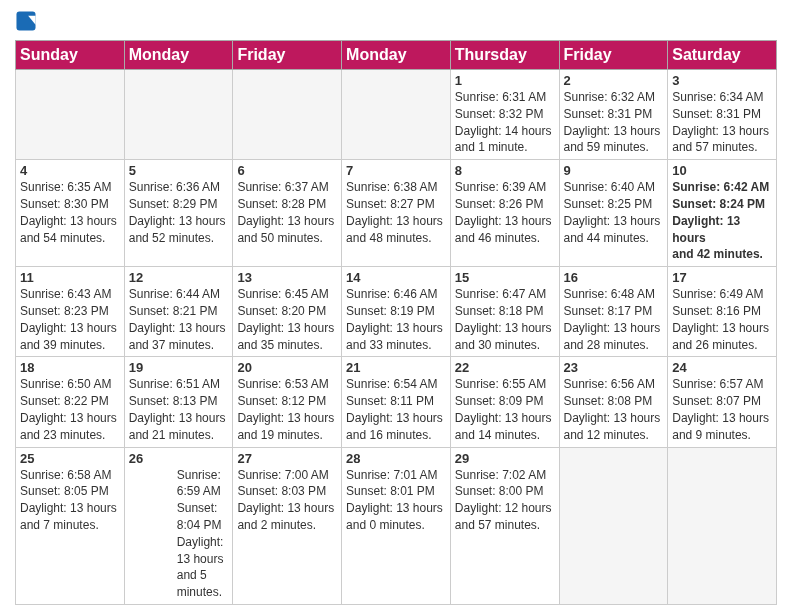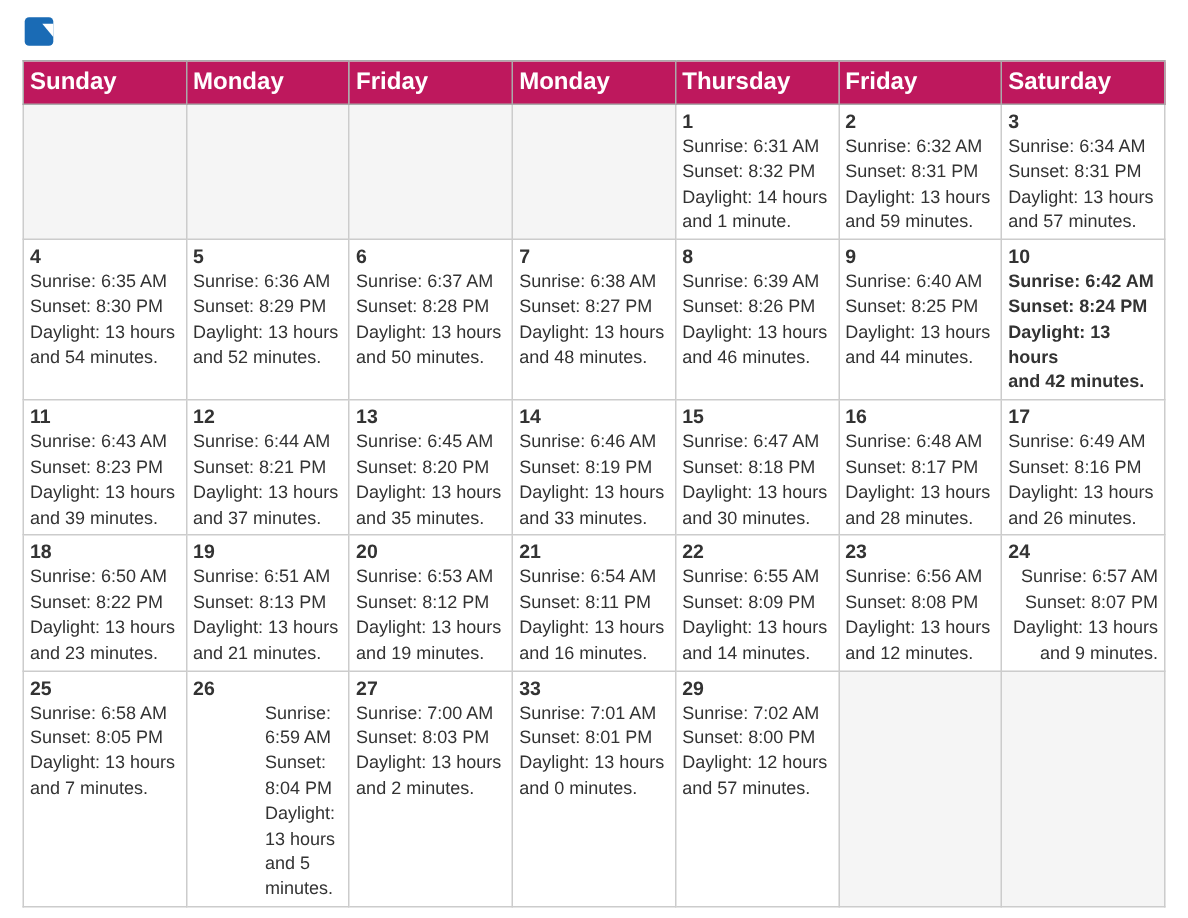"Sunrise: 6:57 AM" div.day-info { text-align: right -> none }
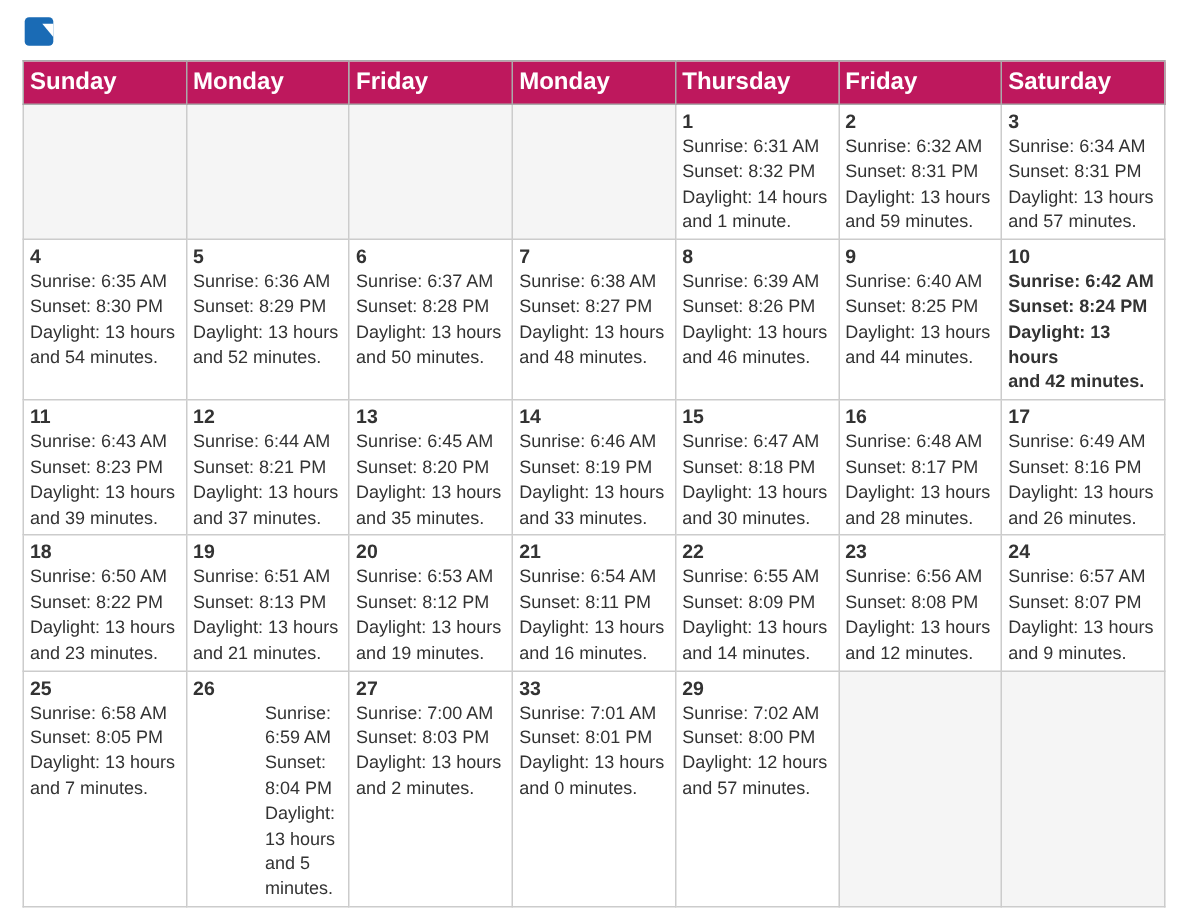"33" span.day-number { text: 33 -> 28 }
